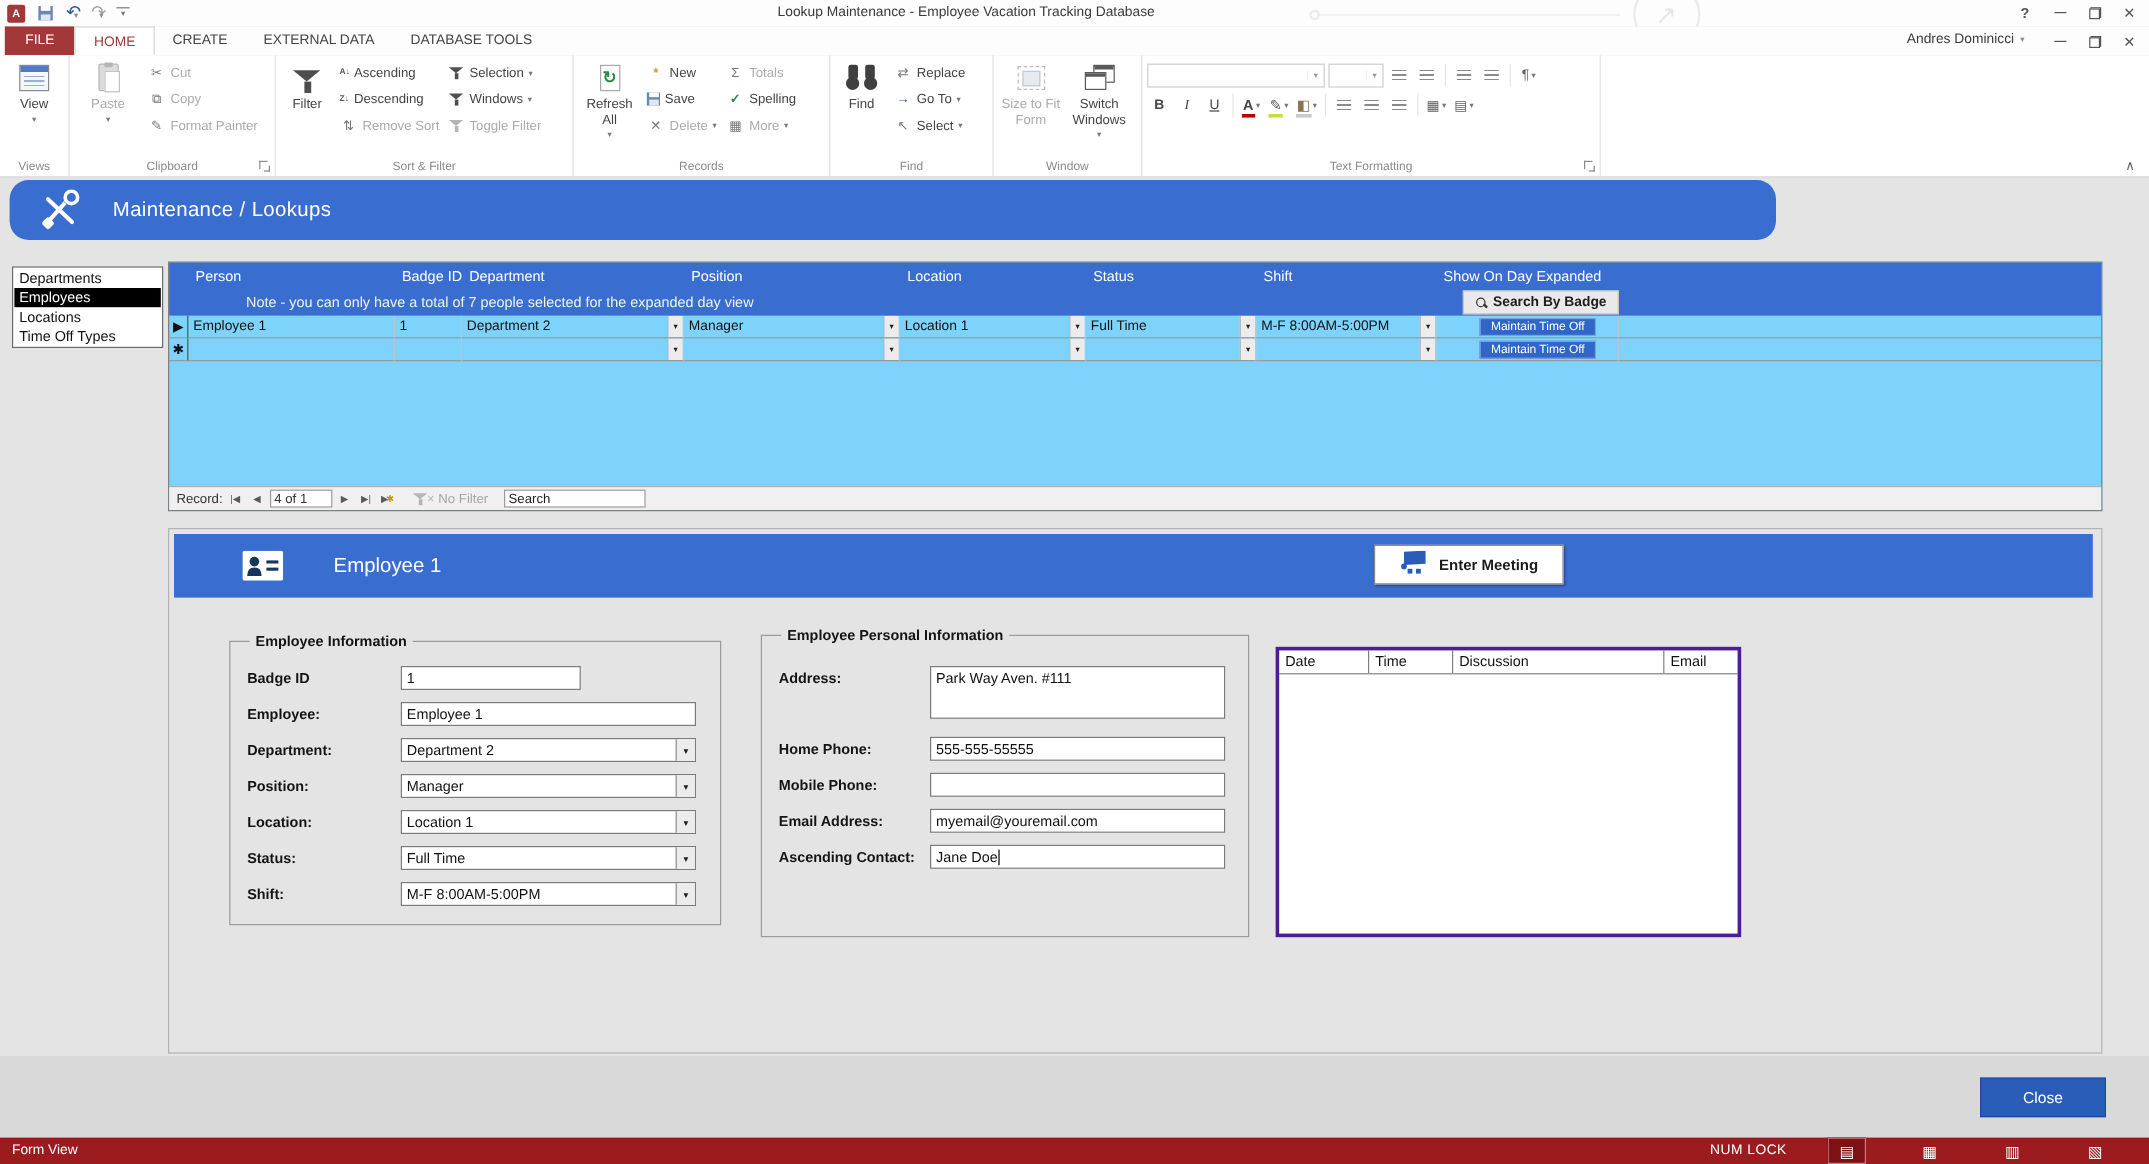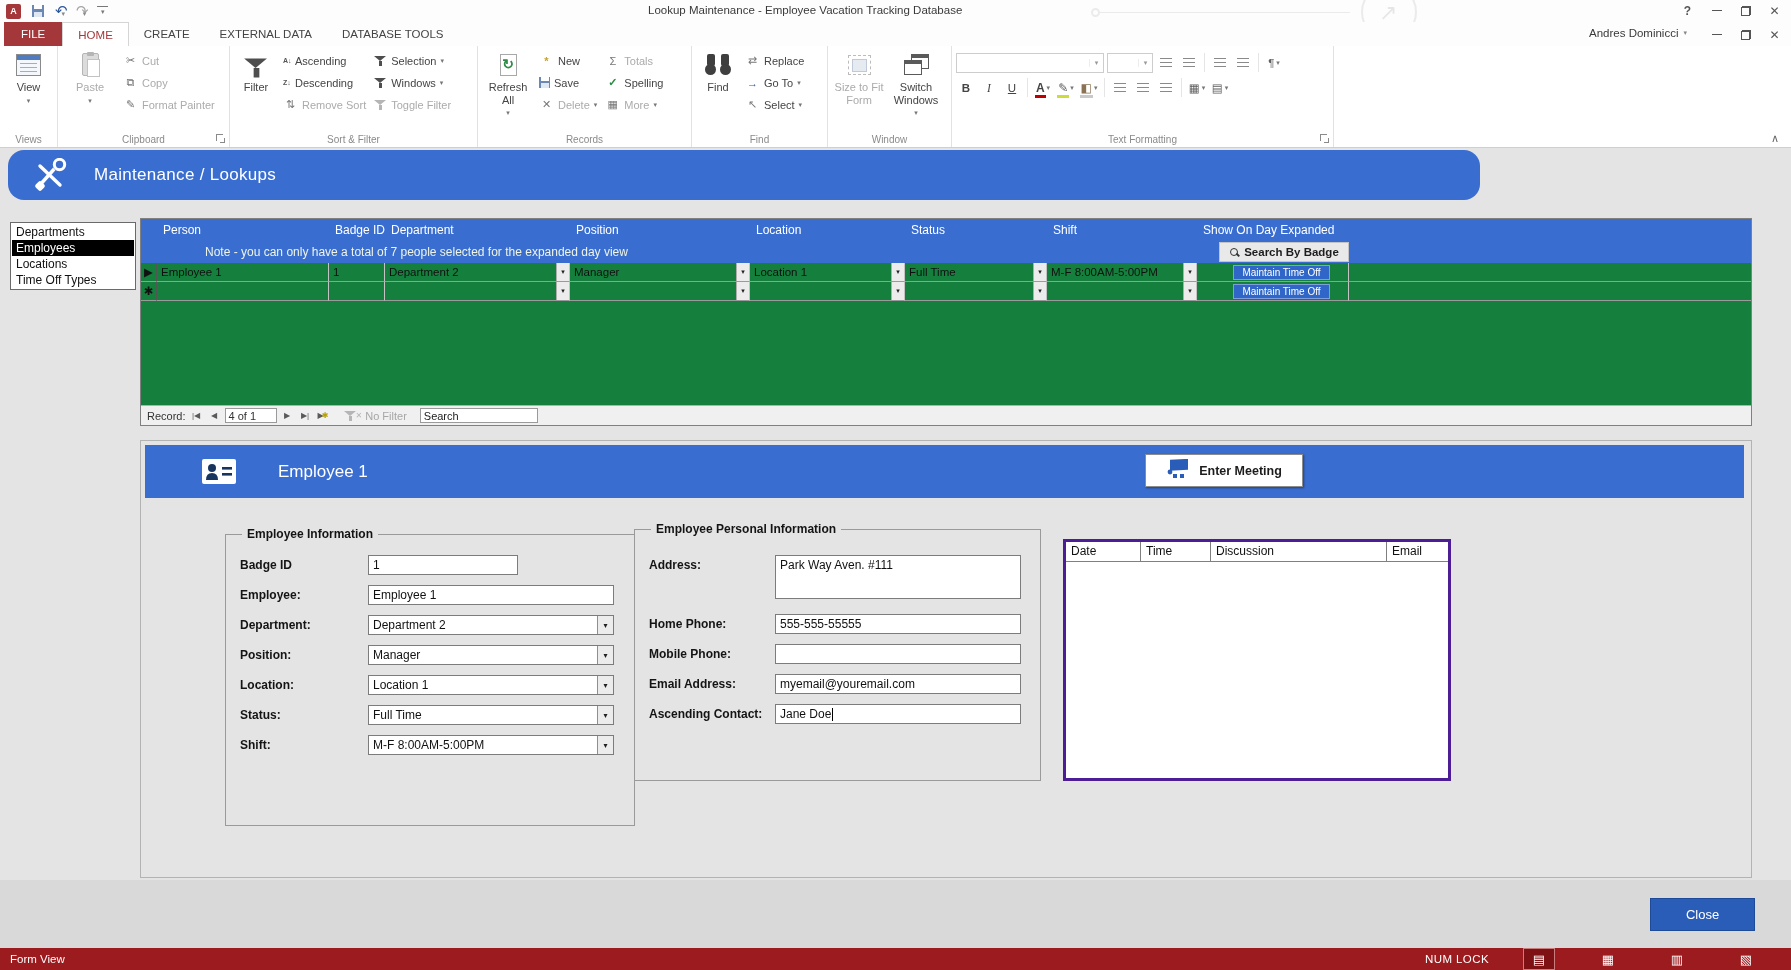"Person" .subform1 { background: #15803d -> #7dd3fc }
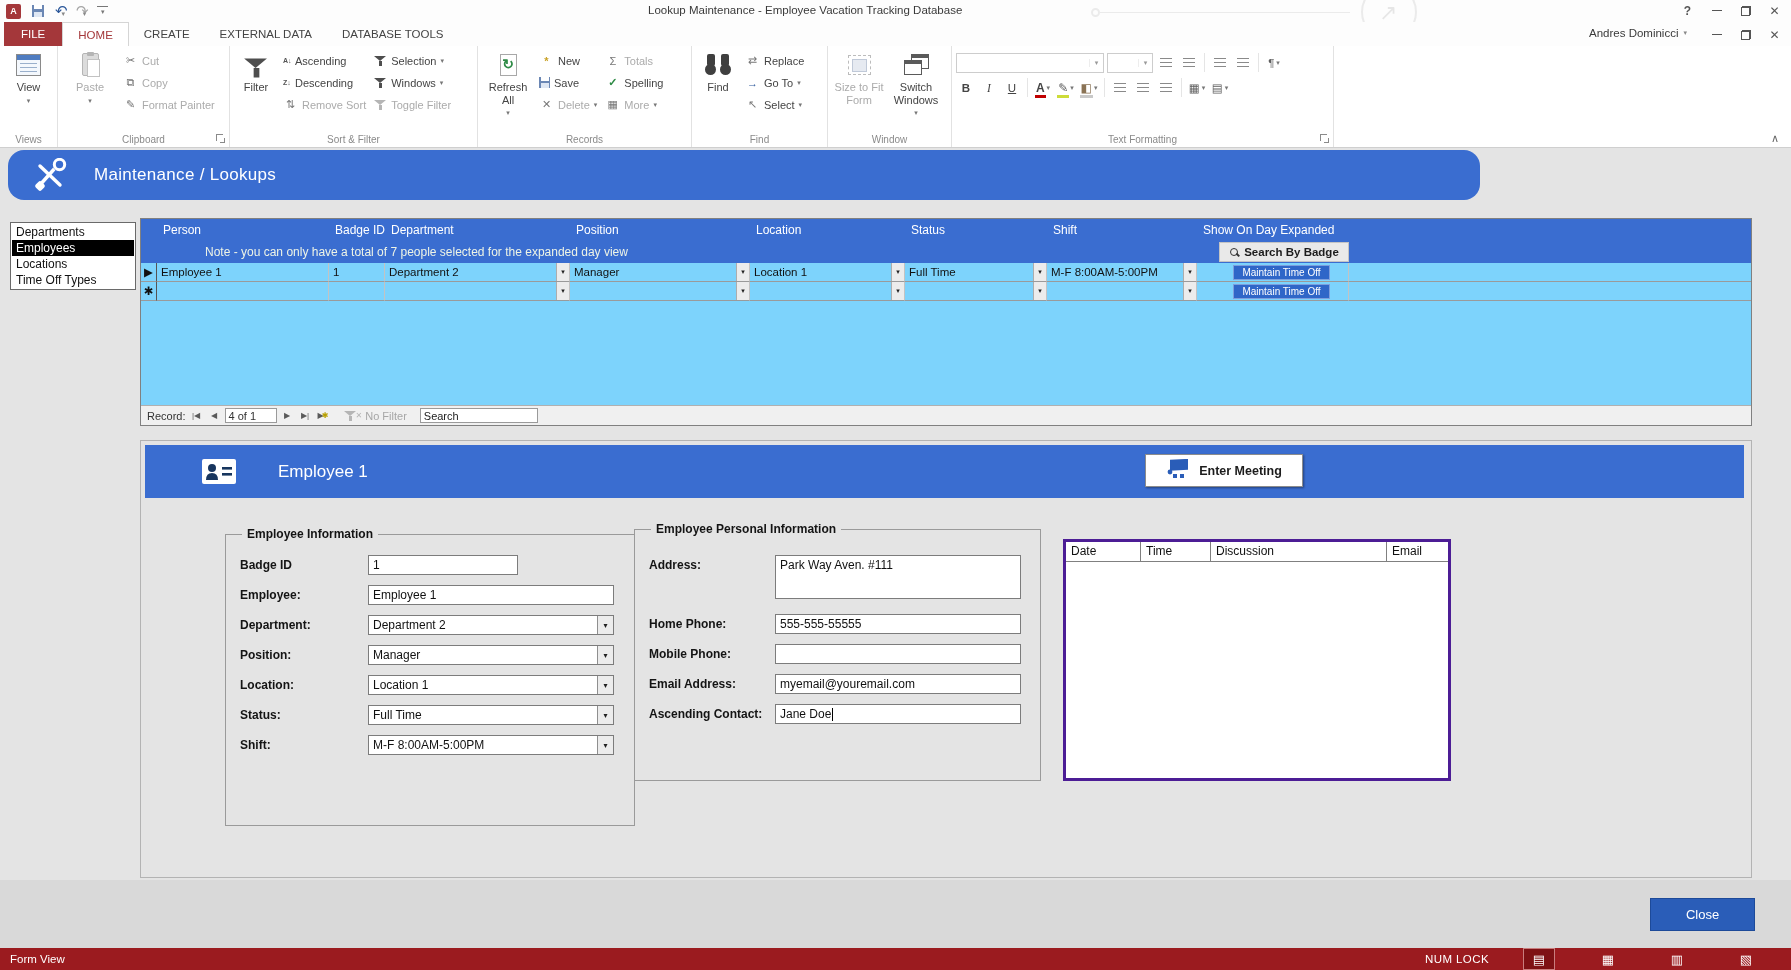"Employee Information" .fs1 { height: 292px -> 237px; margin-left: 34px -> none }
